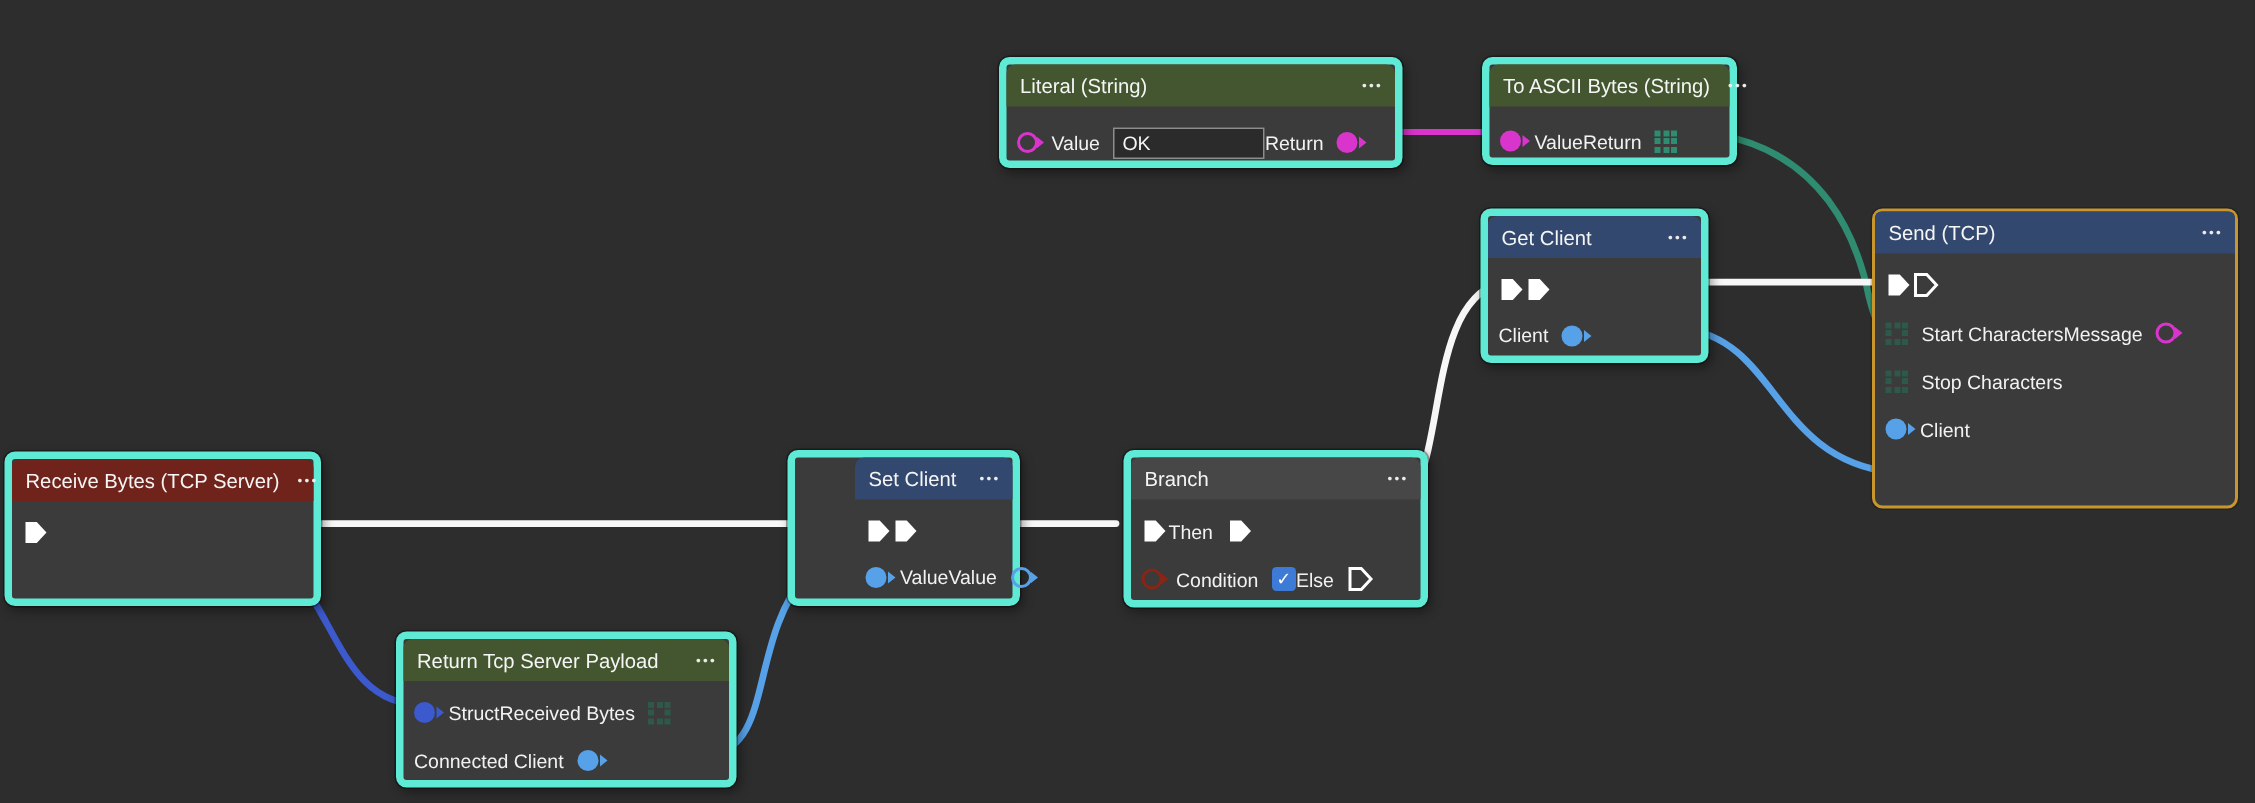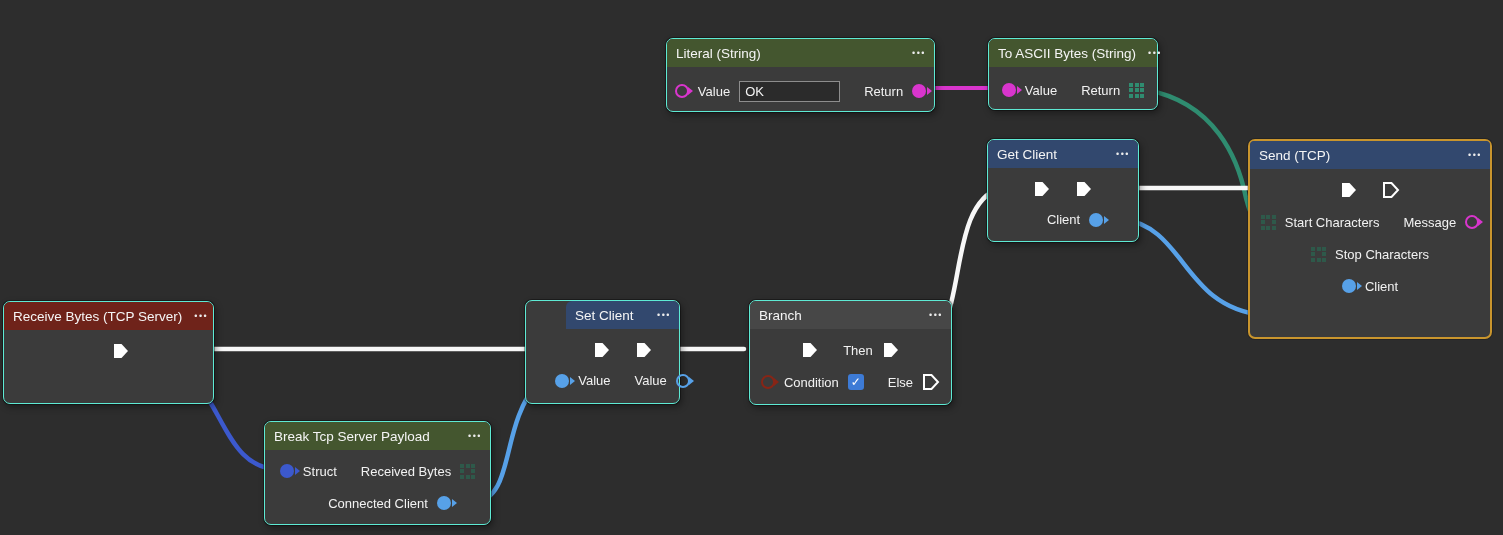"Literal (String)" .node { border: 1px solid #5eead4 -> 5px solid #5eead4 }
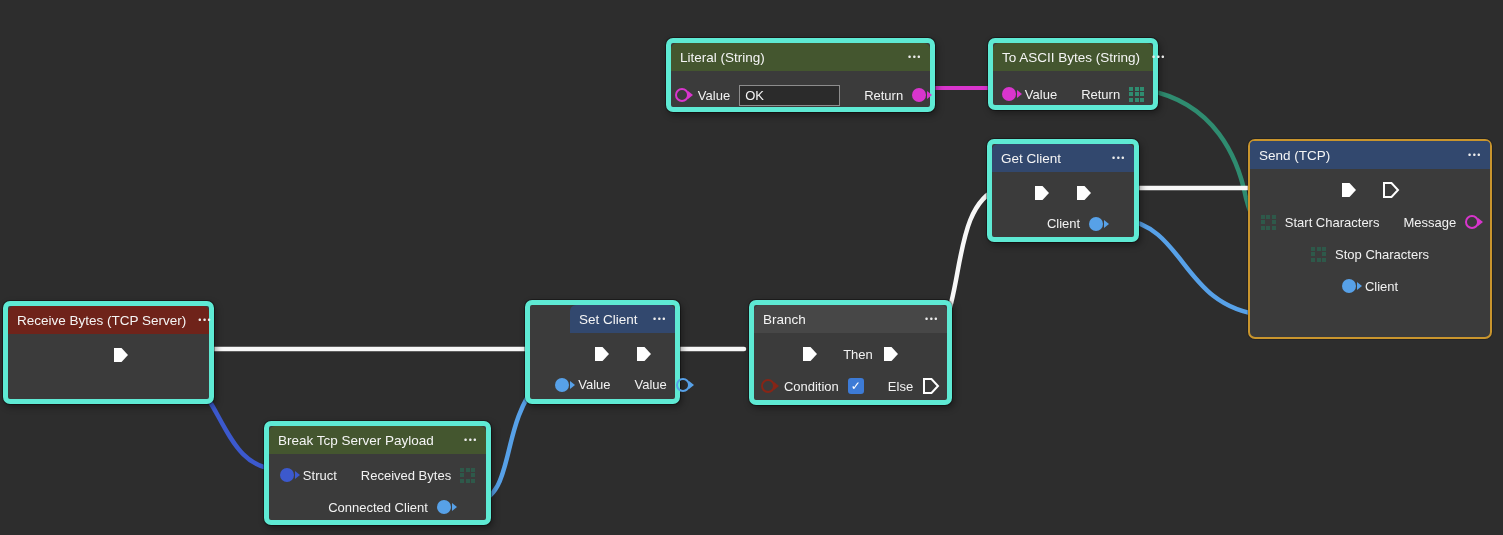"Value" .row { gap: 24px -> none; justify-content: center -> flex-start }
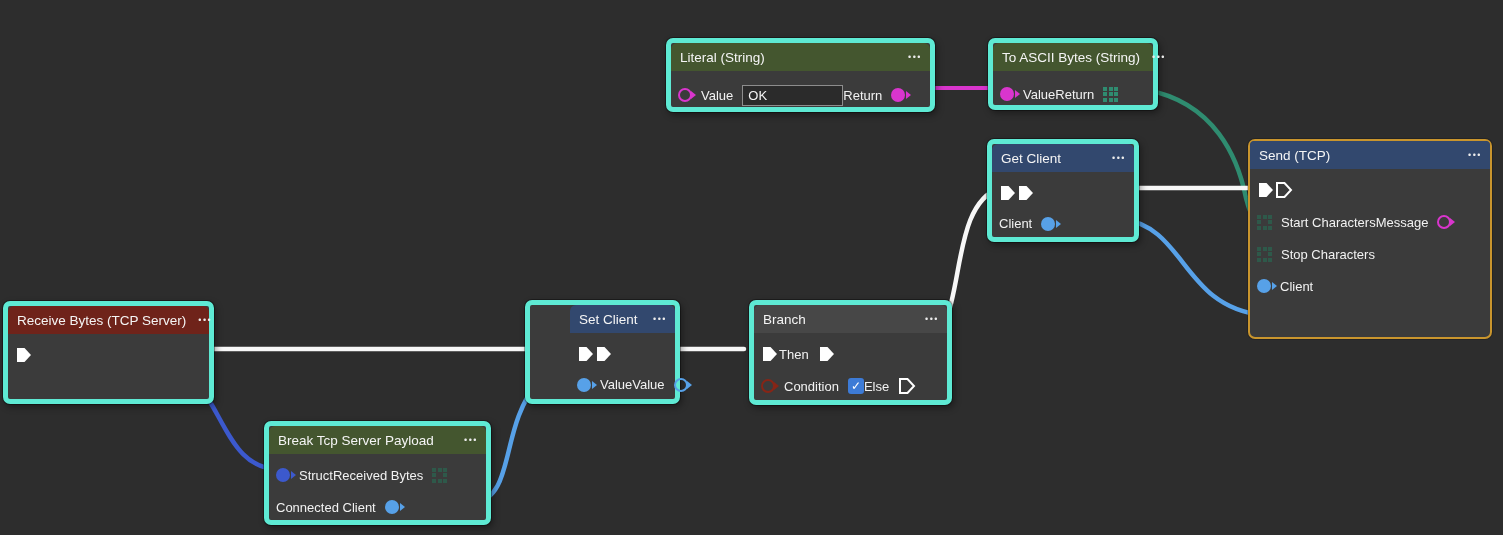"Break Tcp Server Payload" span { text: Break -> Return }
